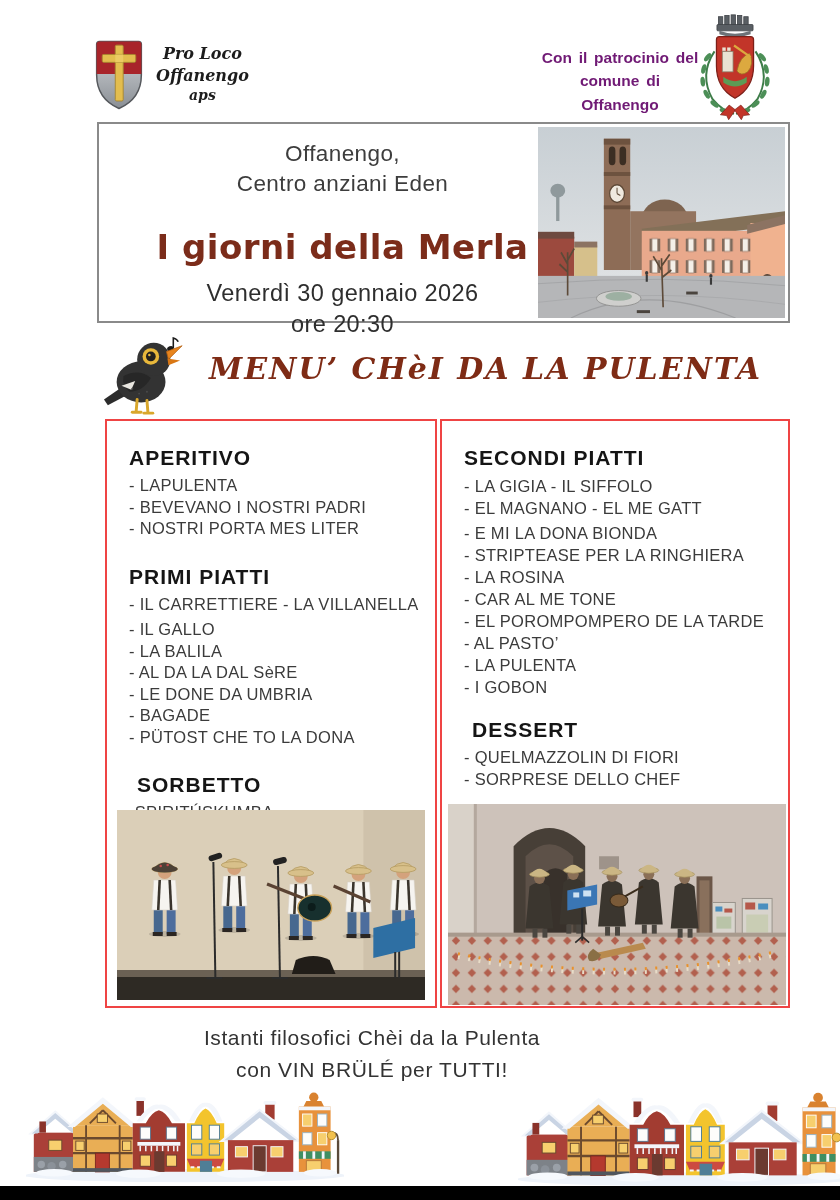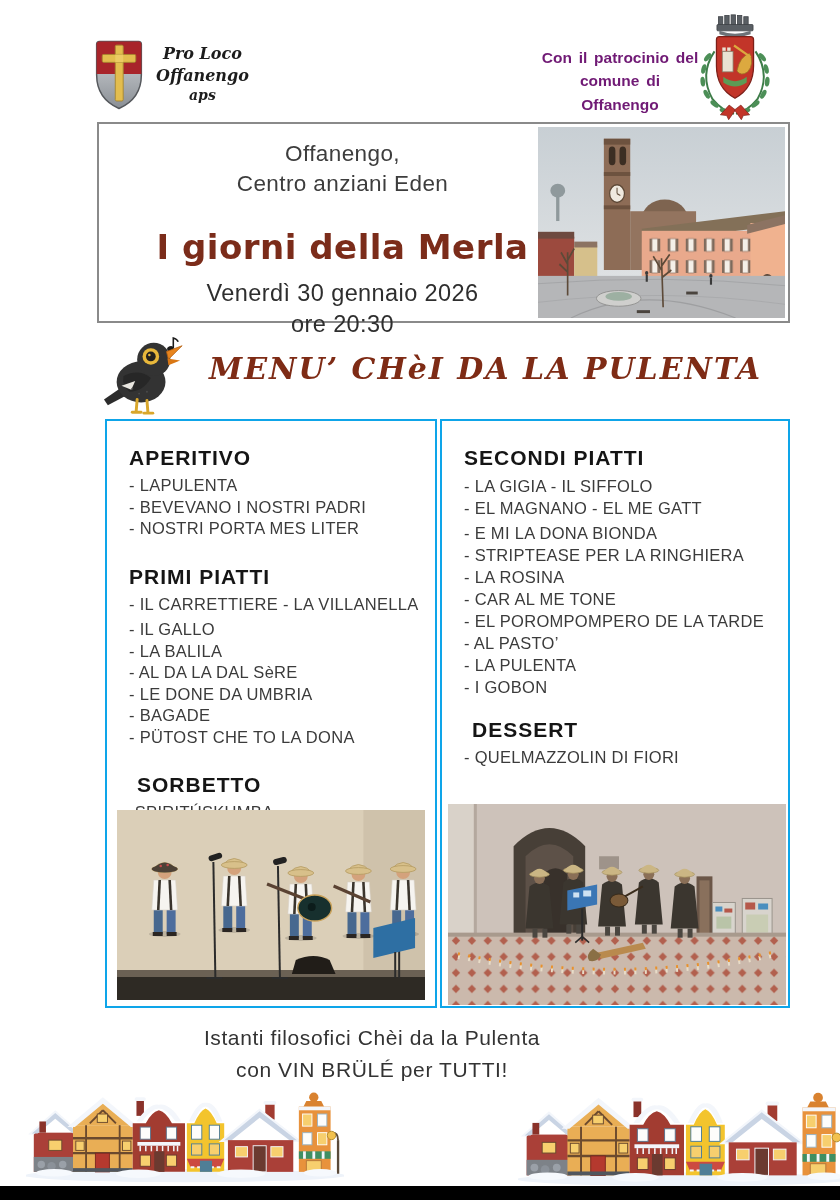"APERITIVO" .menu-box { border: 2px solid #0ea5e9 -> 2px solid #ef4444 }
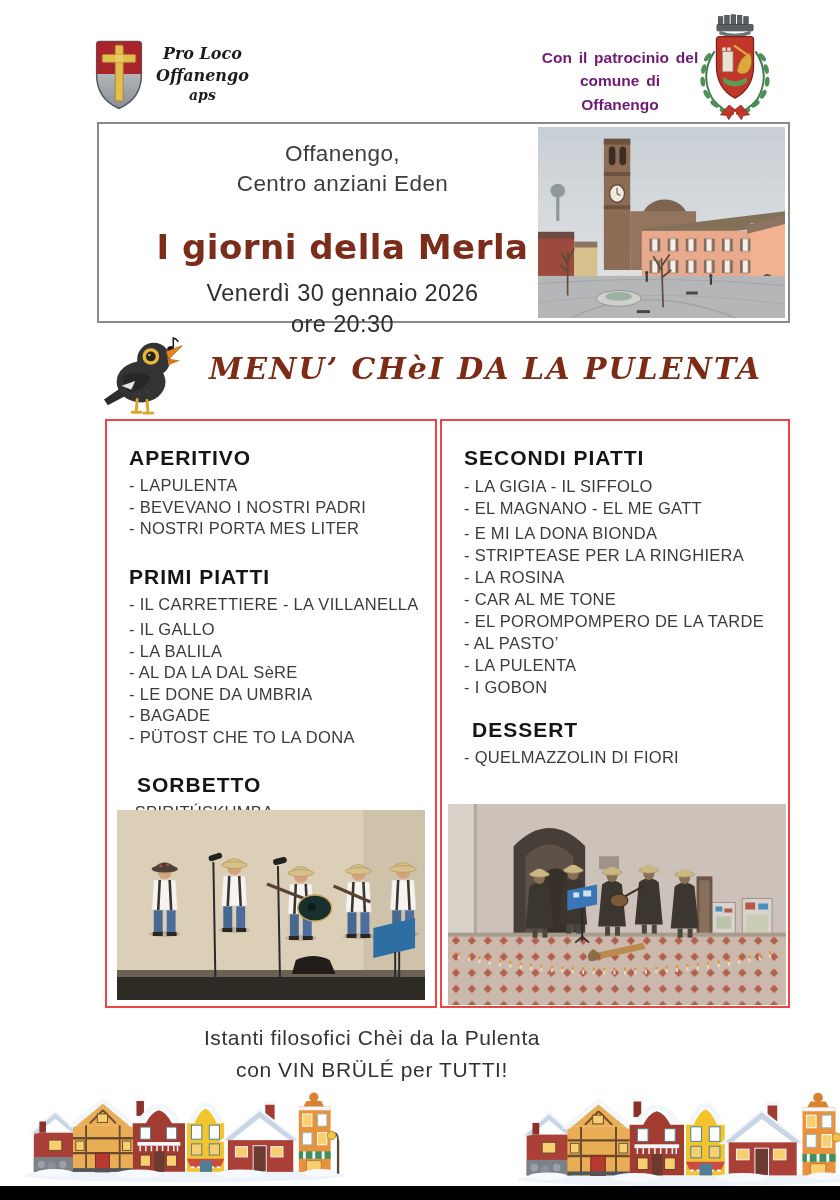"- SORPRESE DELLO CHEF" div.mi { html: none -> <div>- SORPRESE DELLO CHEF</div> }
